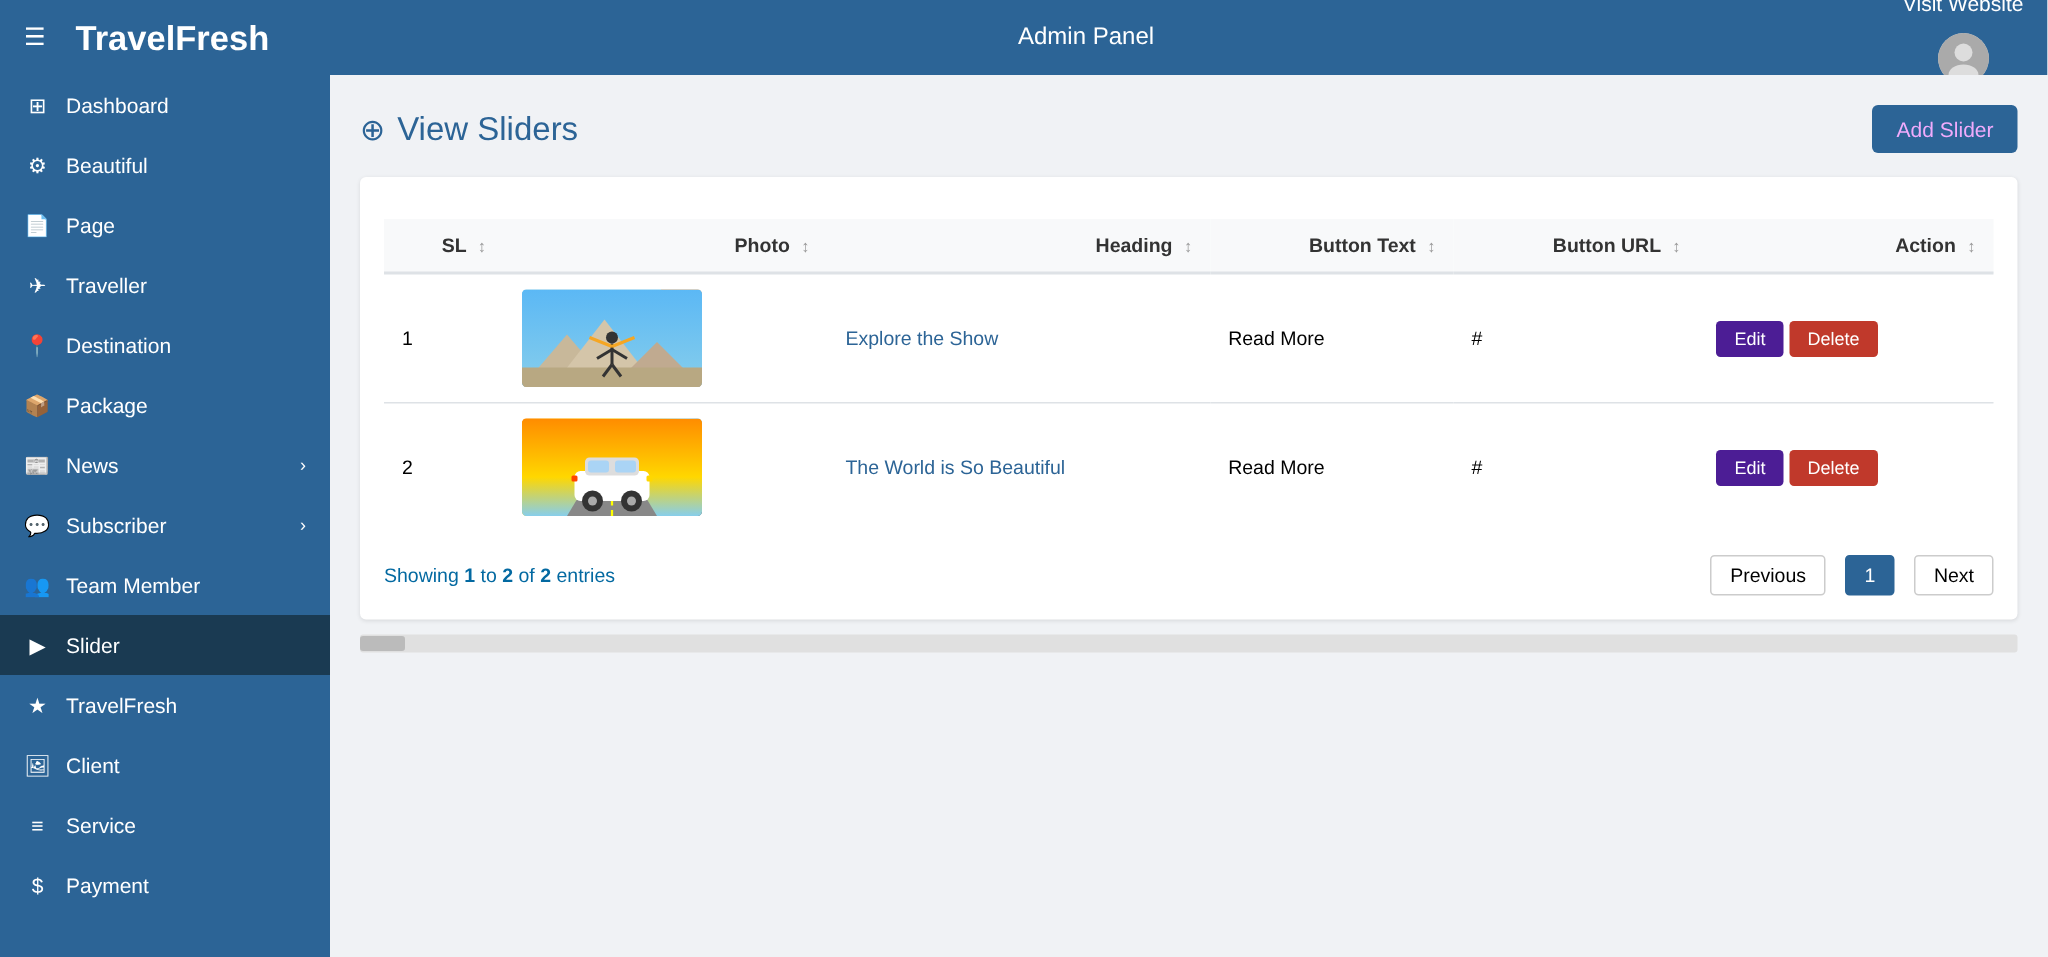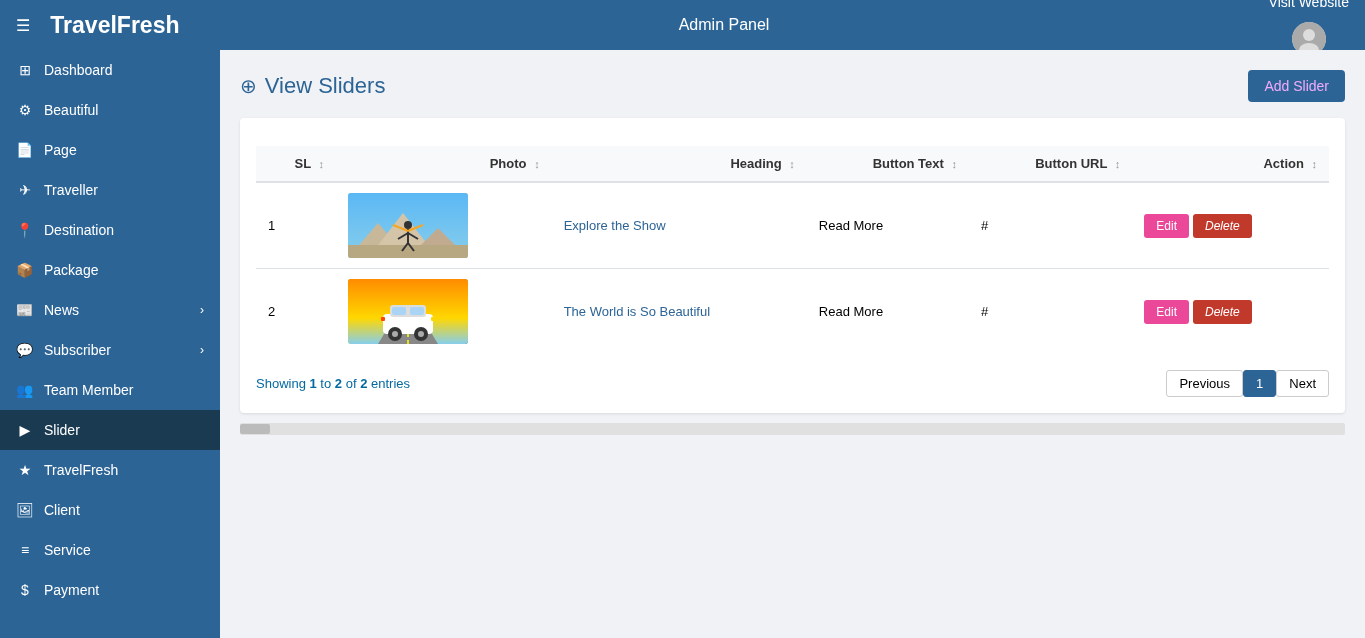"Edit" .btn-edit { background: #ec4899 -> #4c1d95 }
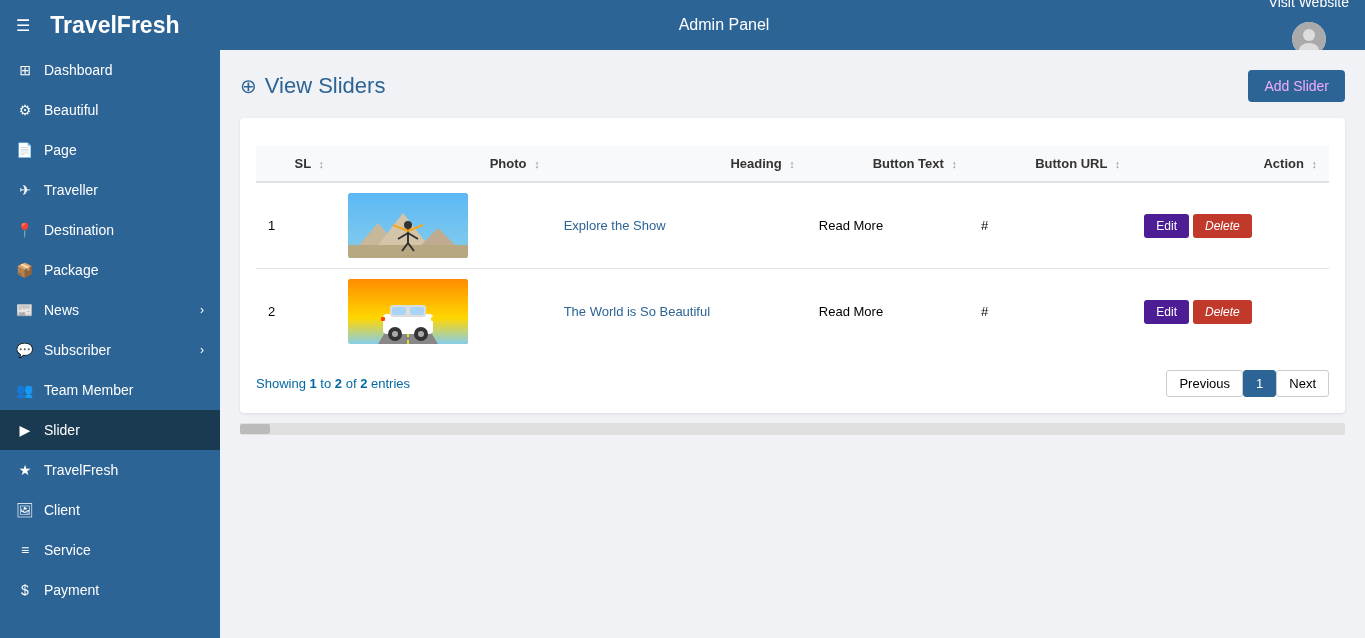"Delete" .btn-delete { font-style: italic -> none }
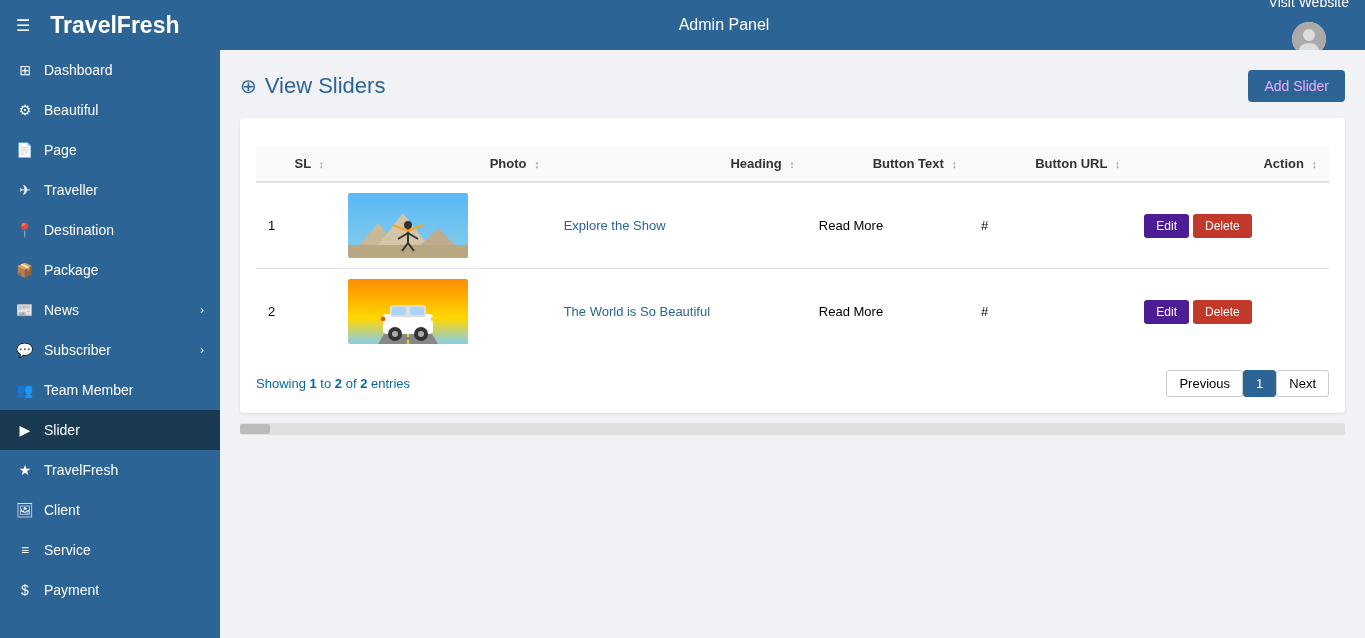"Previous" .pagination { gap: 0 -> 13px }
